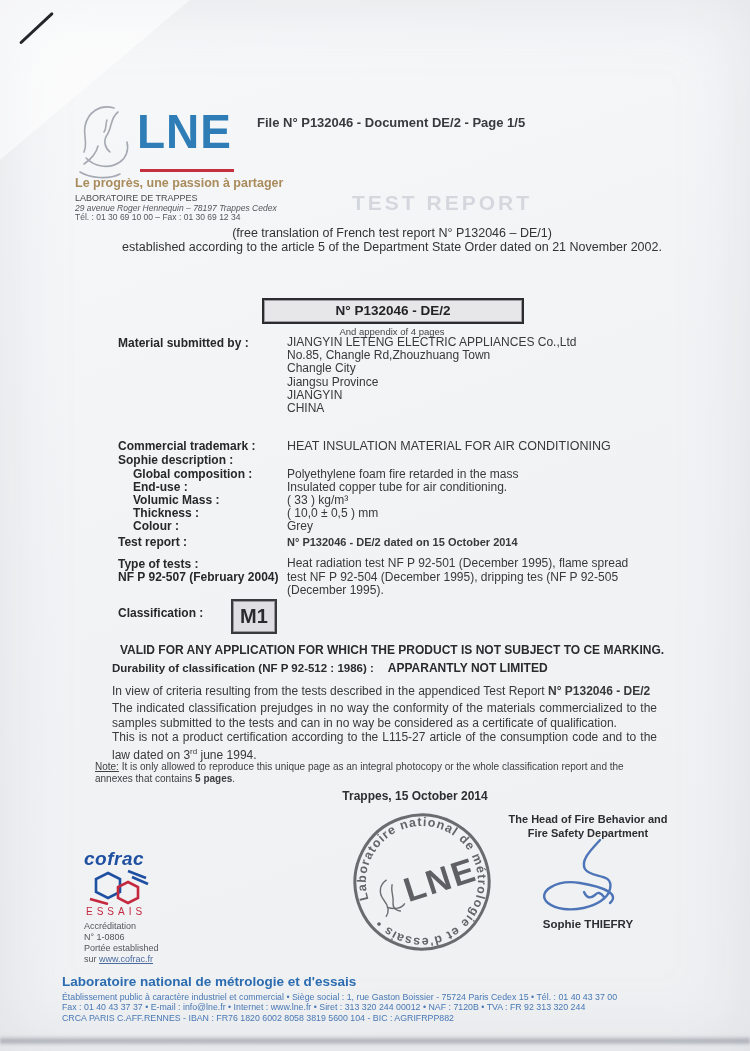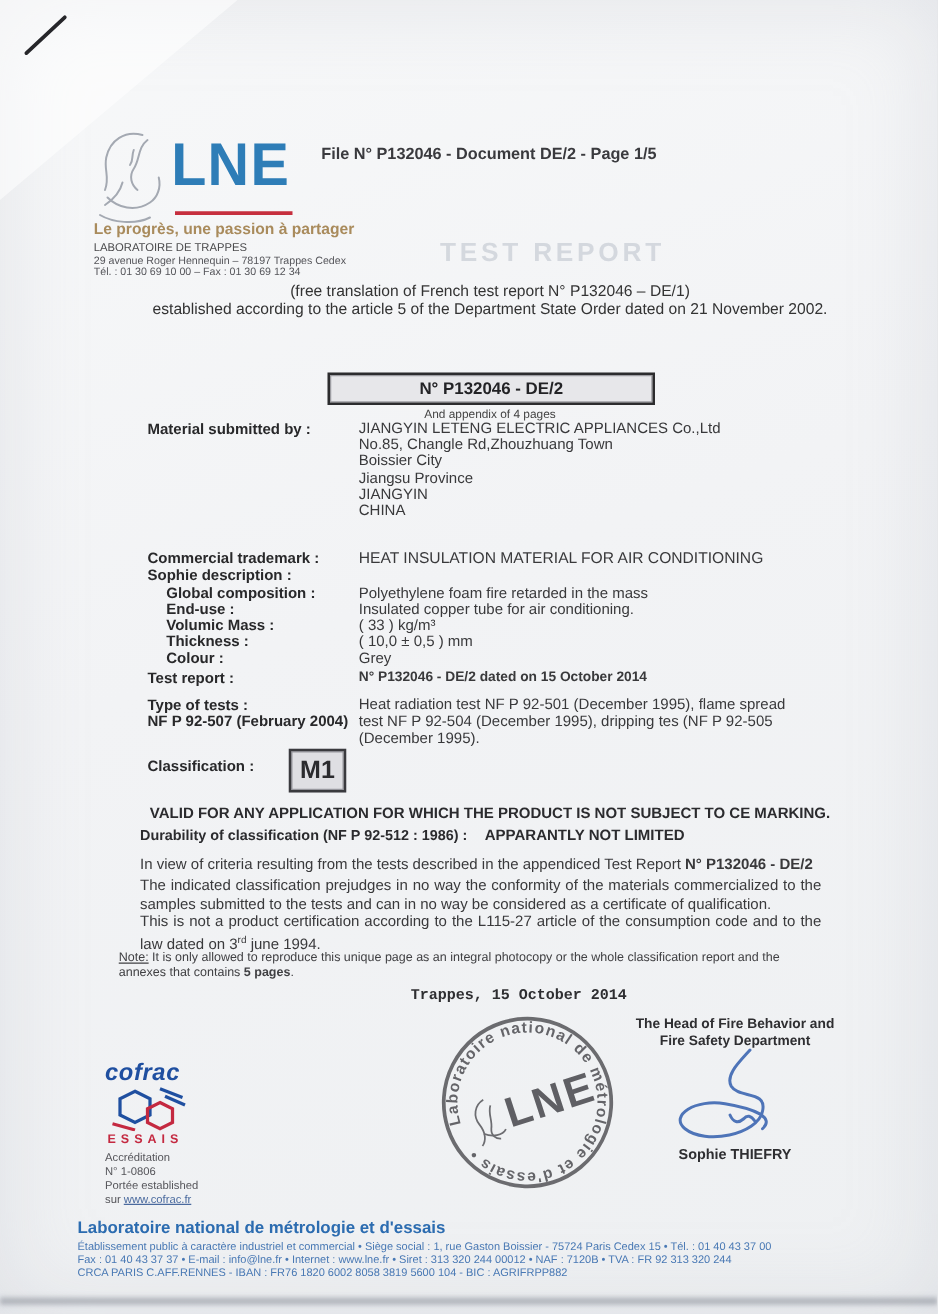"29 avenue Roger Hennequin –" .lab-addr { font-style: none -> italic }
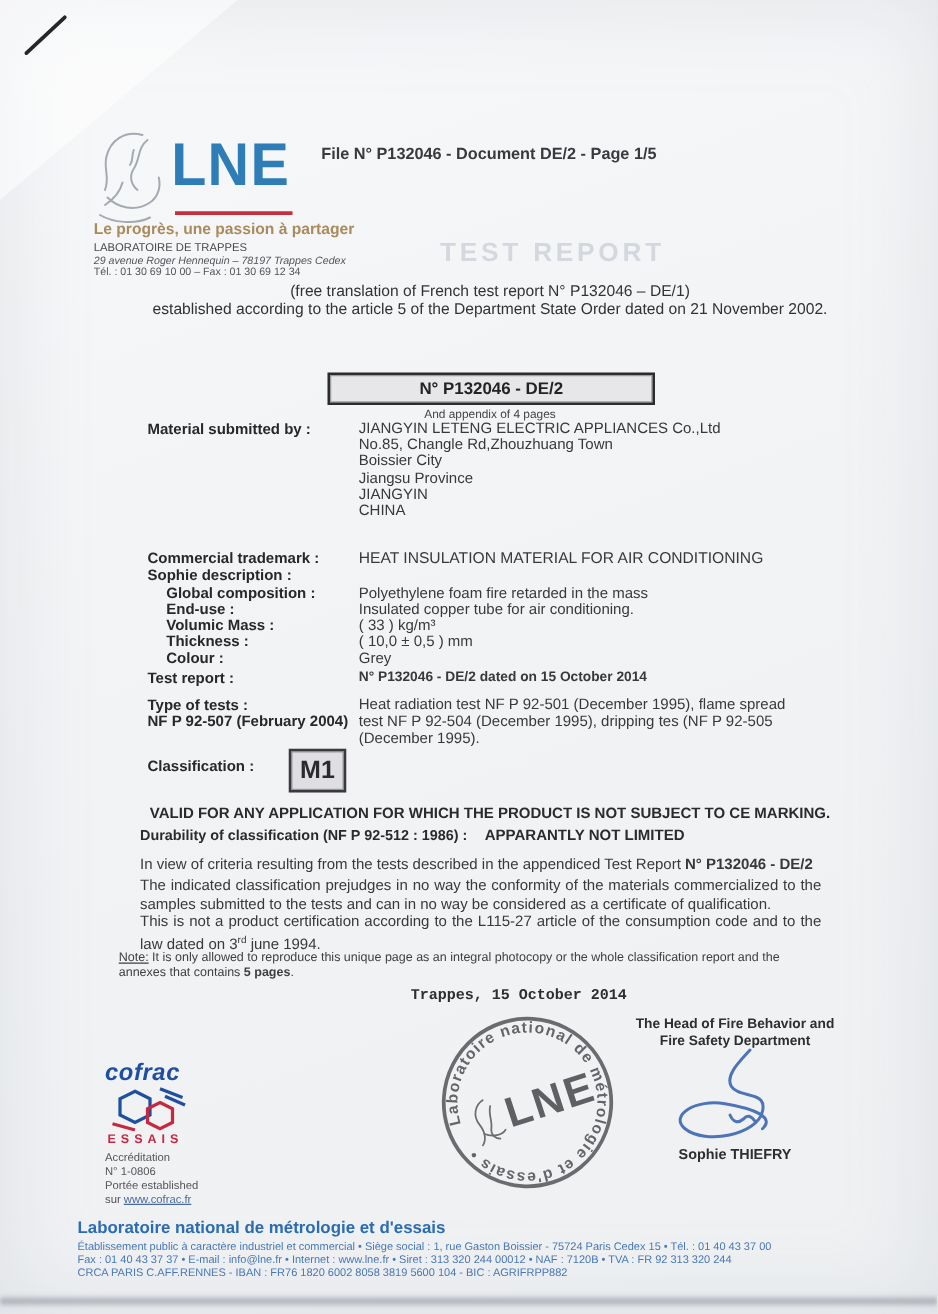"Boissier City" div { text: Boissier -> Changle }
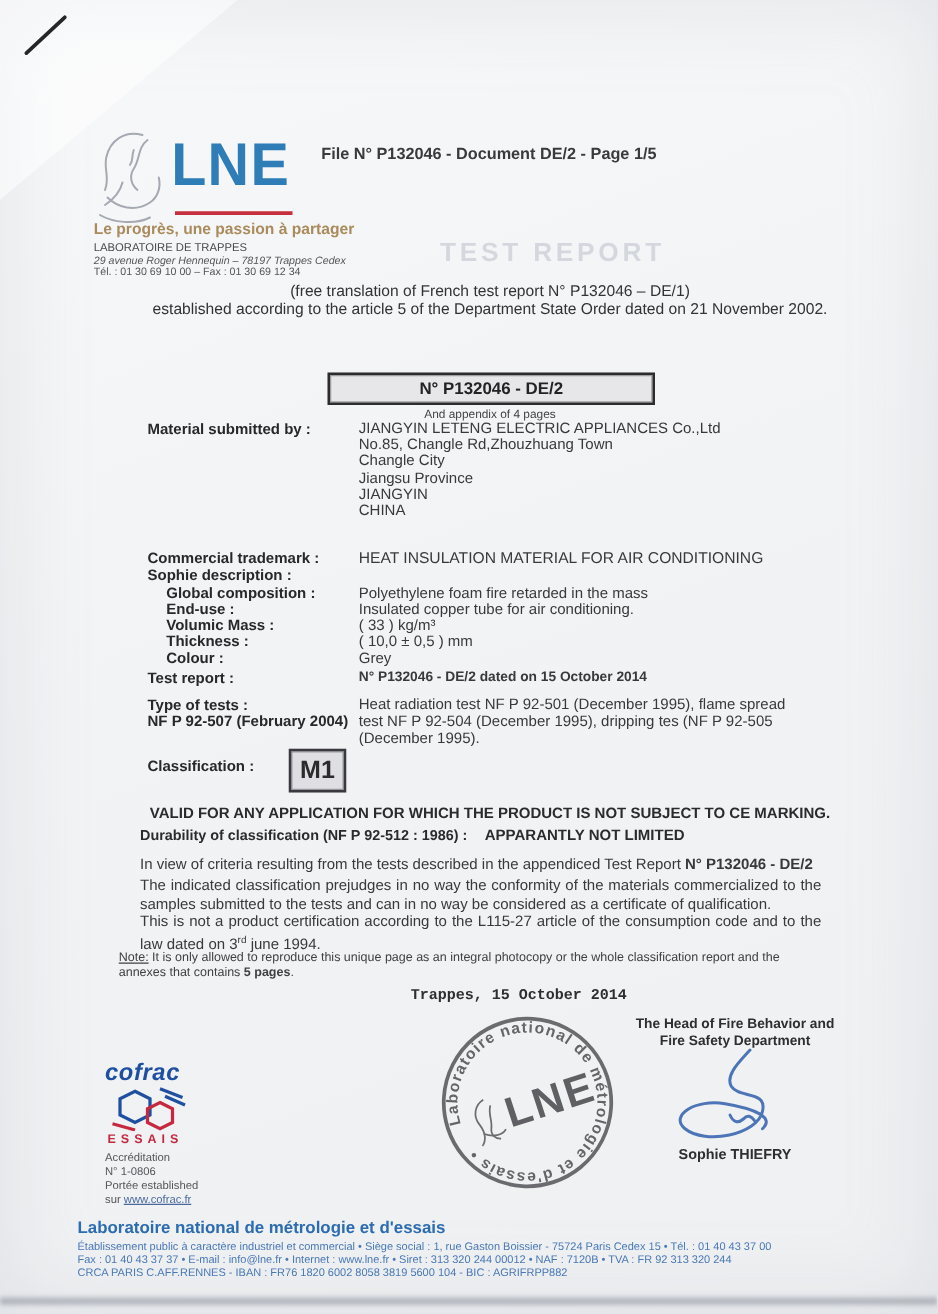"Trappes, 15 October 2014" .date-place { font-family: Liberation Mono, monospace -> none }
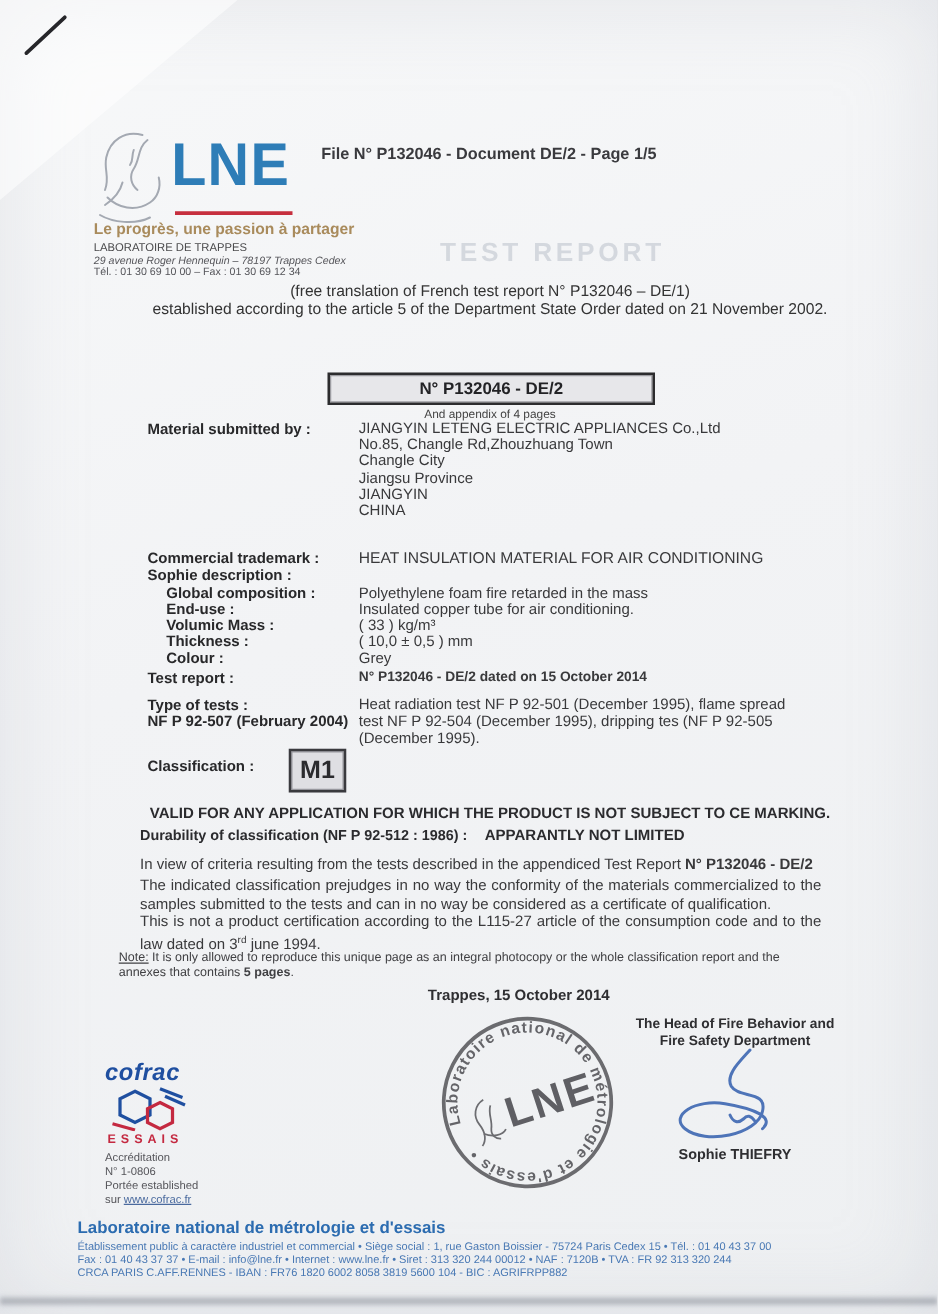"ESSAIS" .cofrac-essais { font-weight: bold -> normal }
